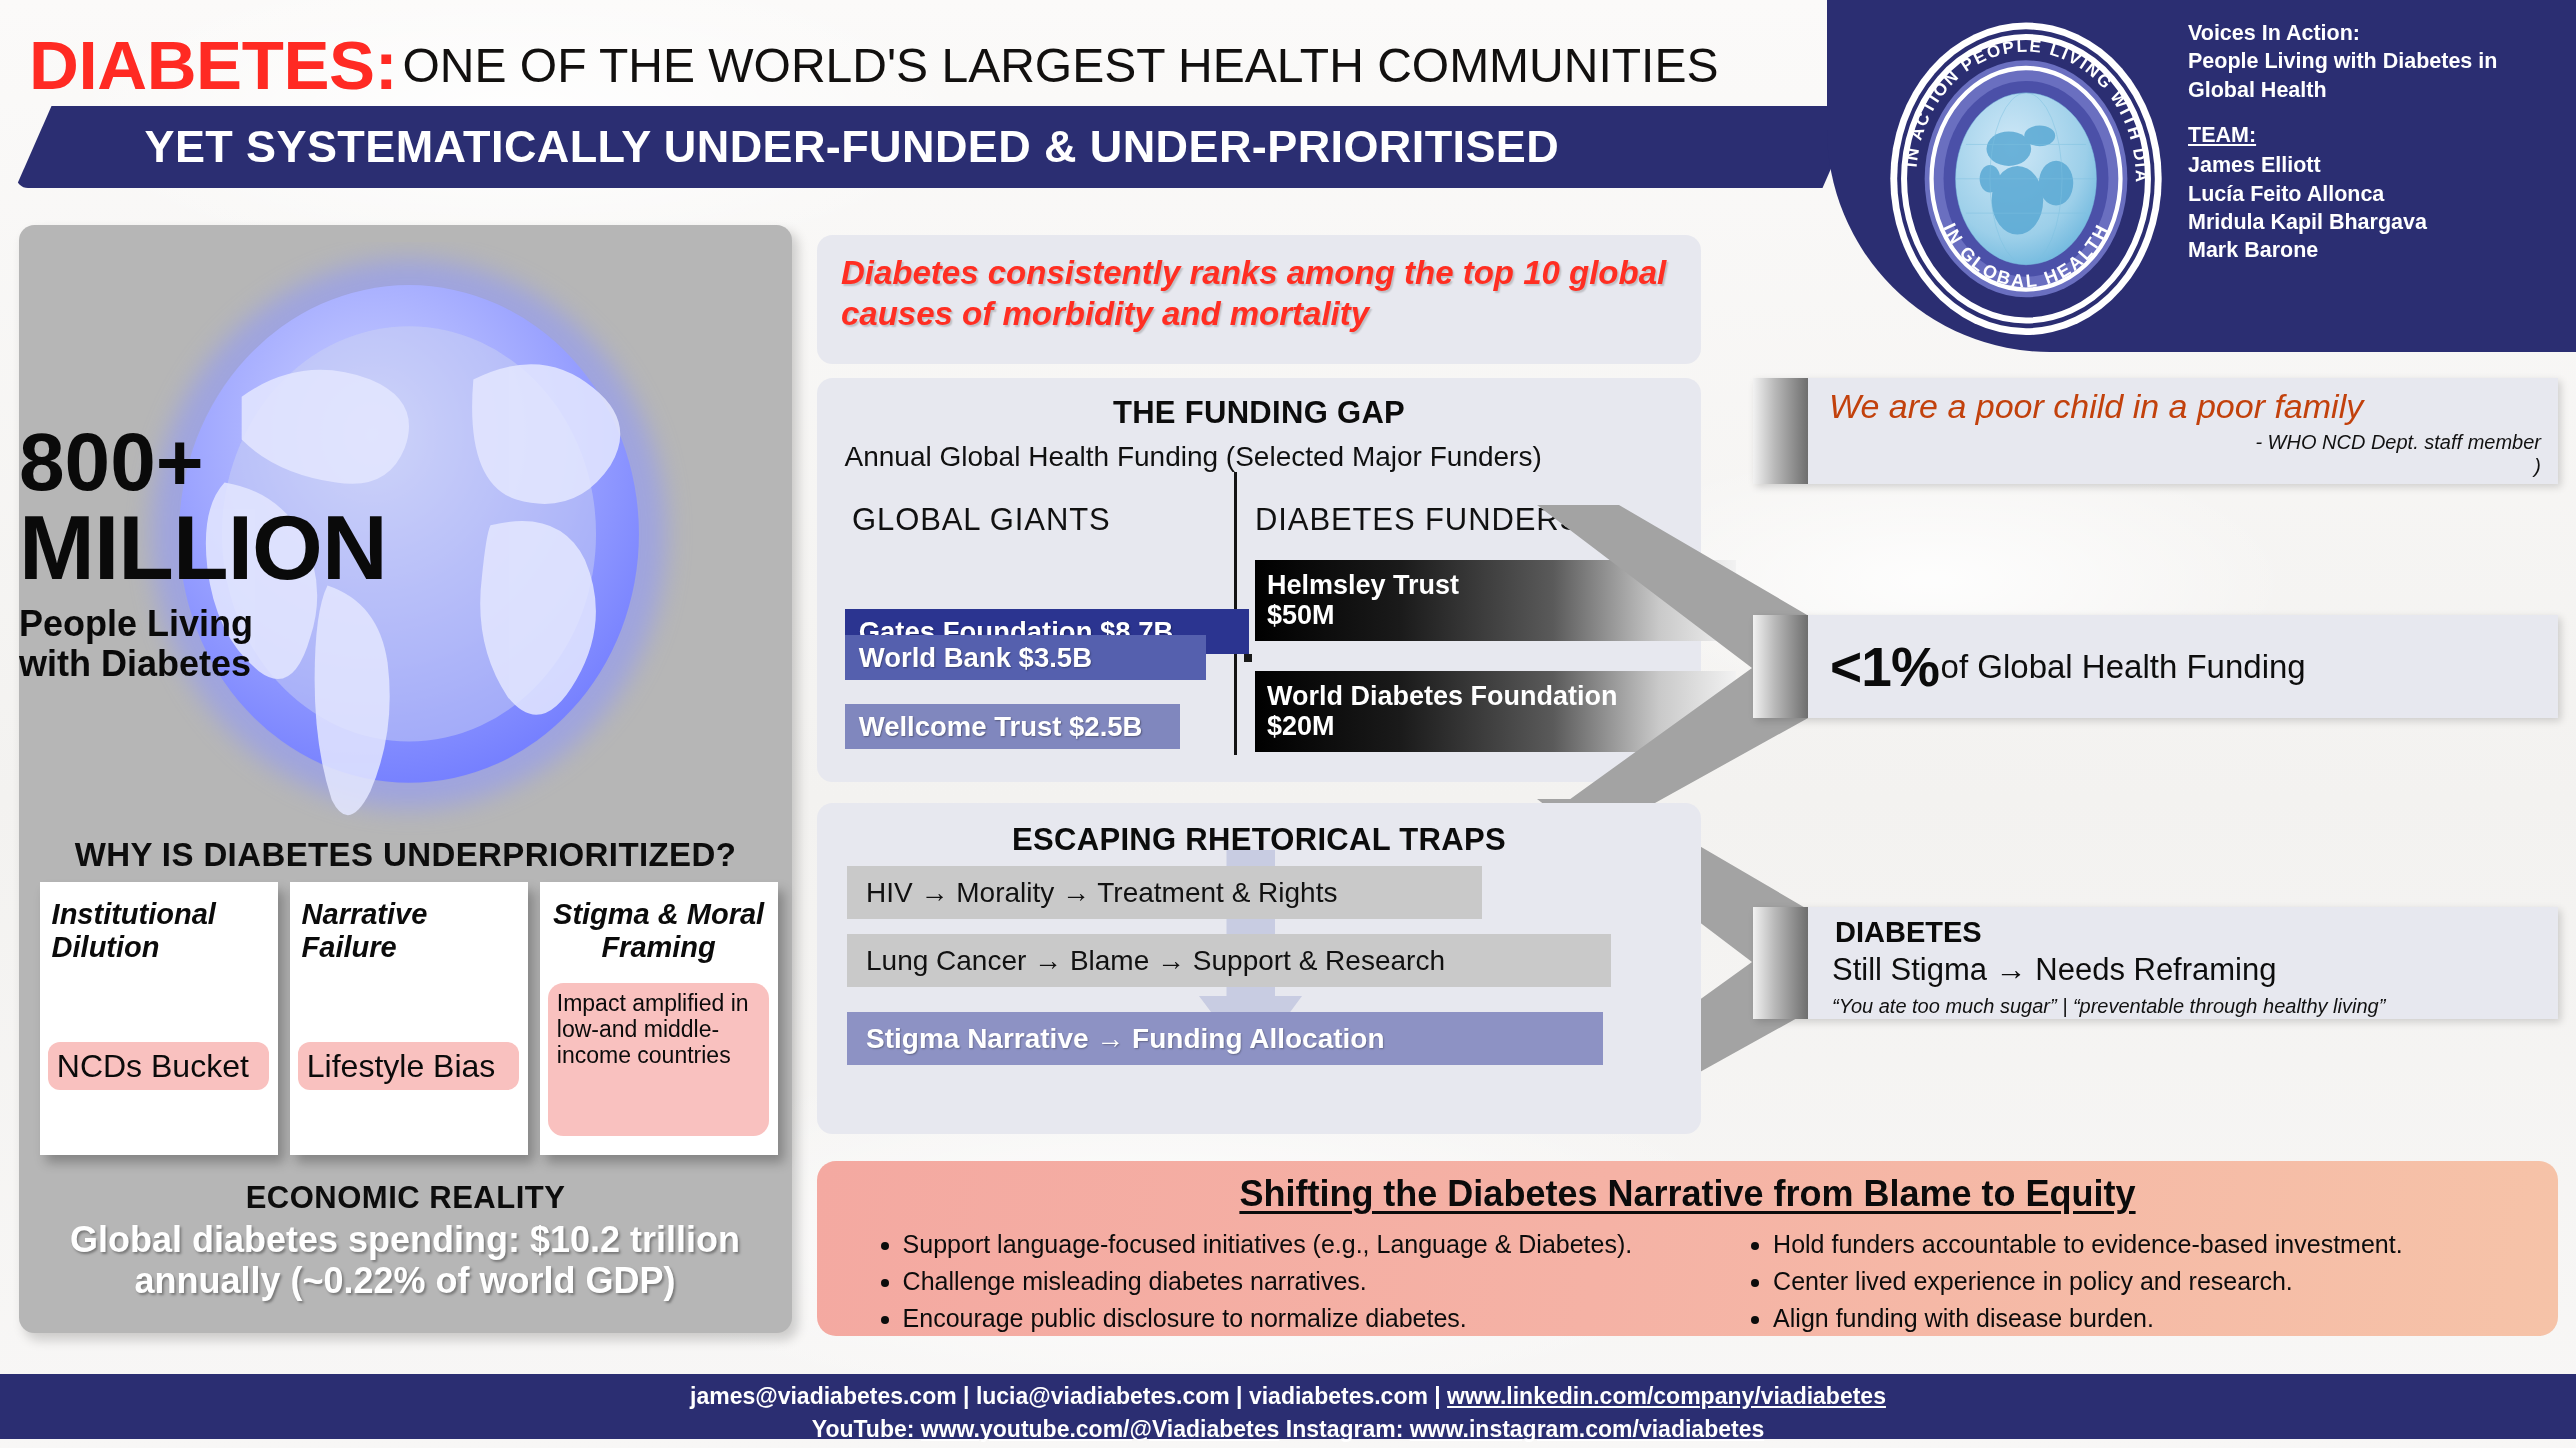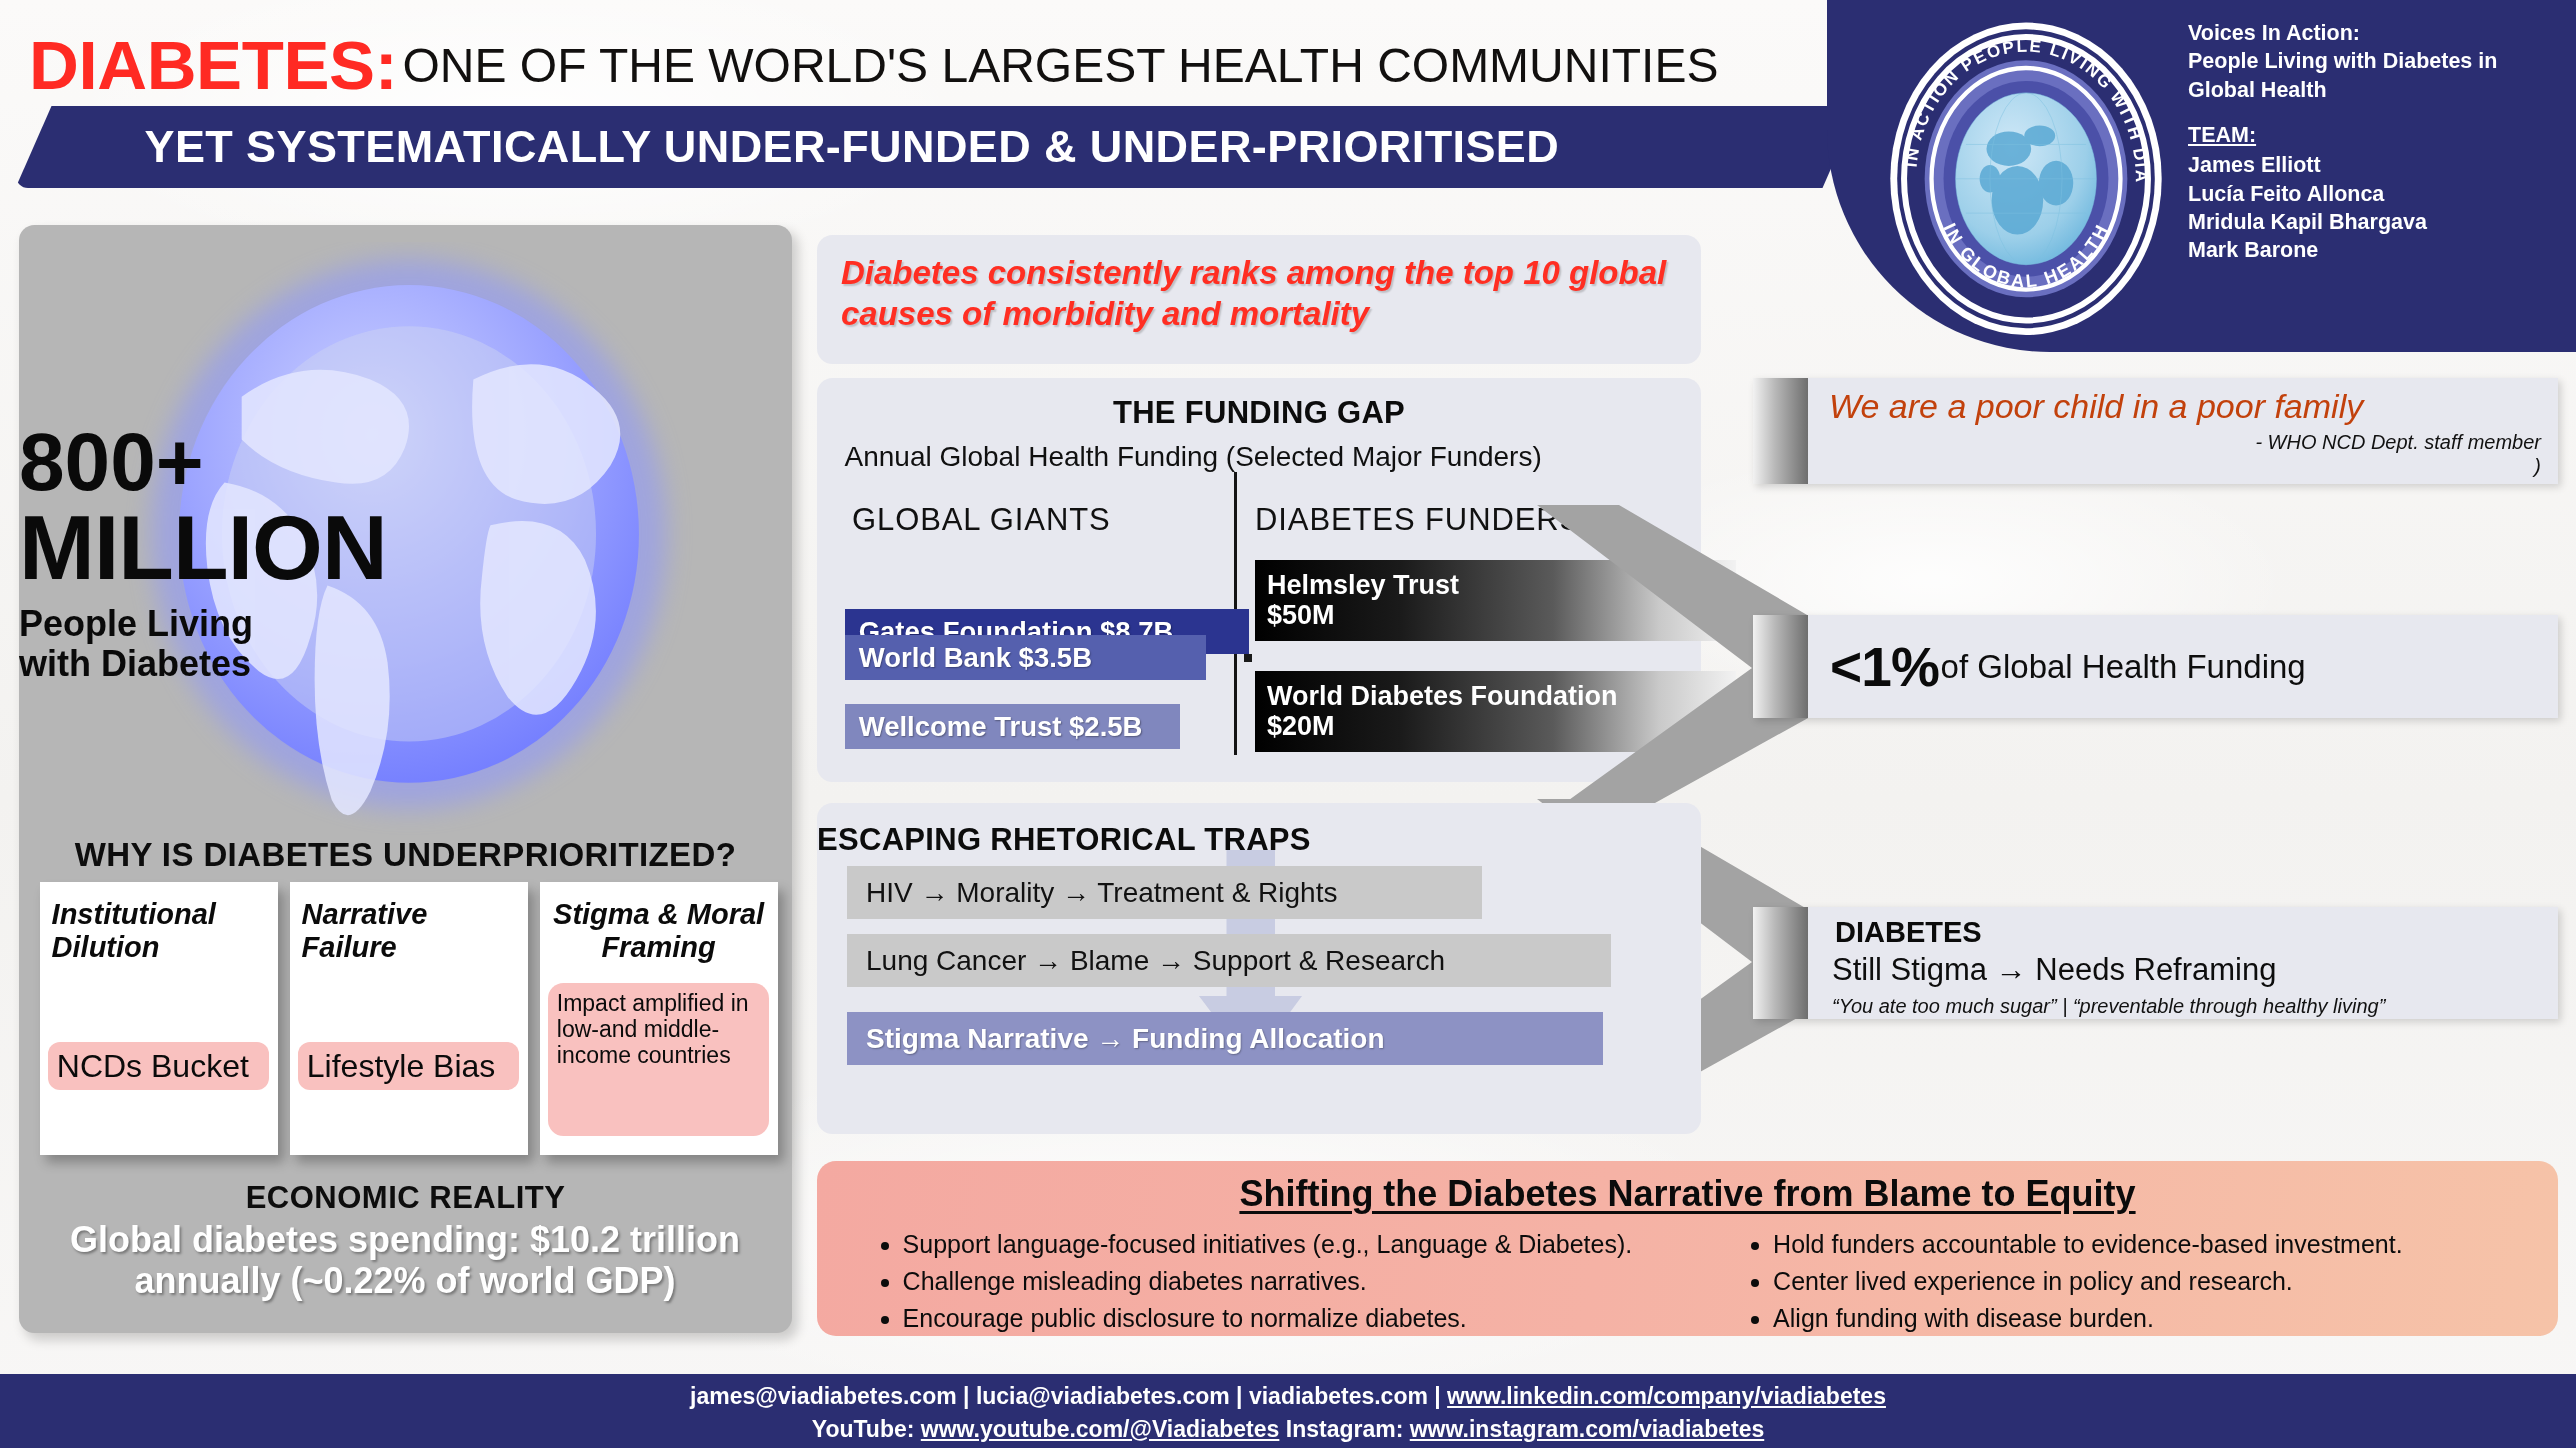"ESCAPING RHETORICAL TRAPS" .traps-title { text-align: left -> center }
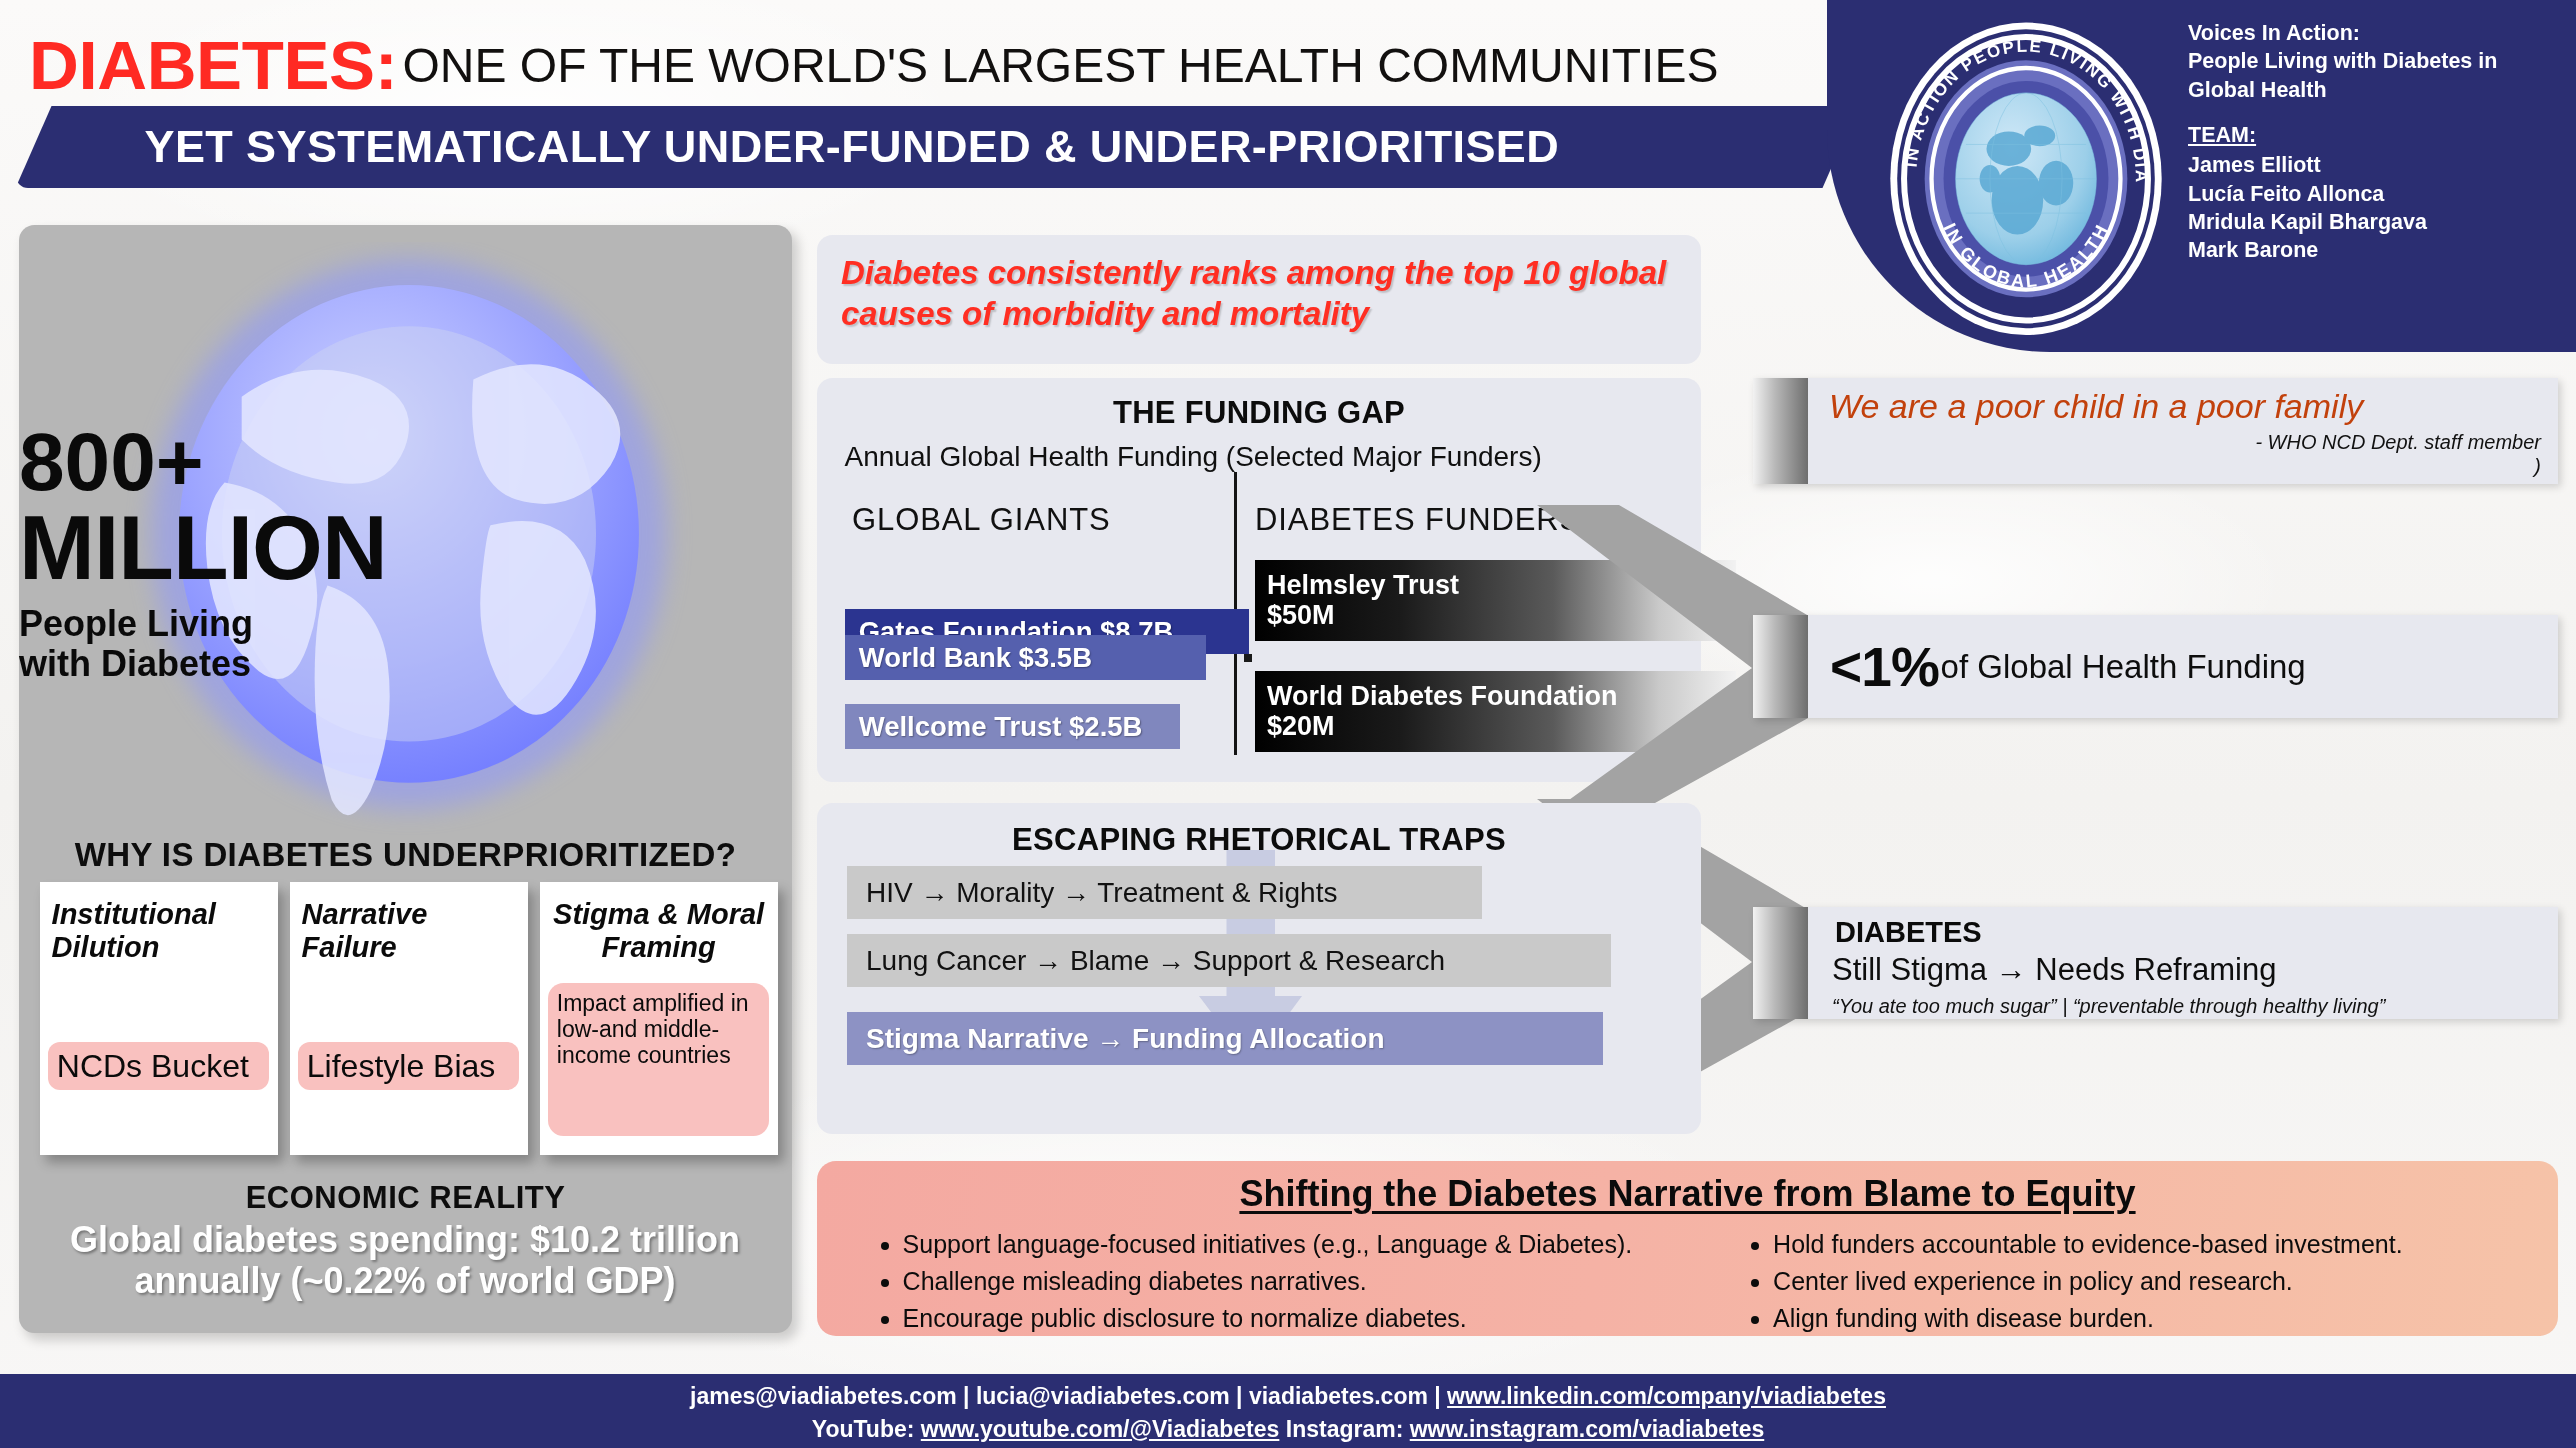"james@viadiabetes.com |" .footer { height: 75px -> 65px }
